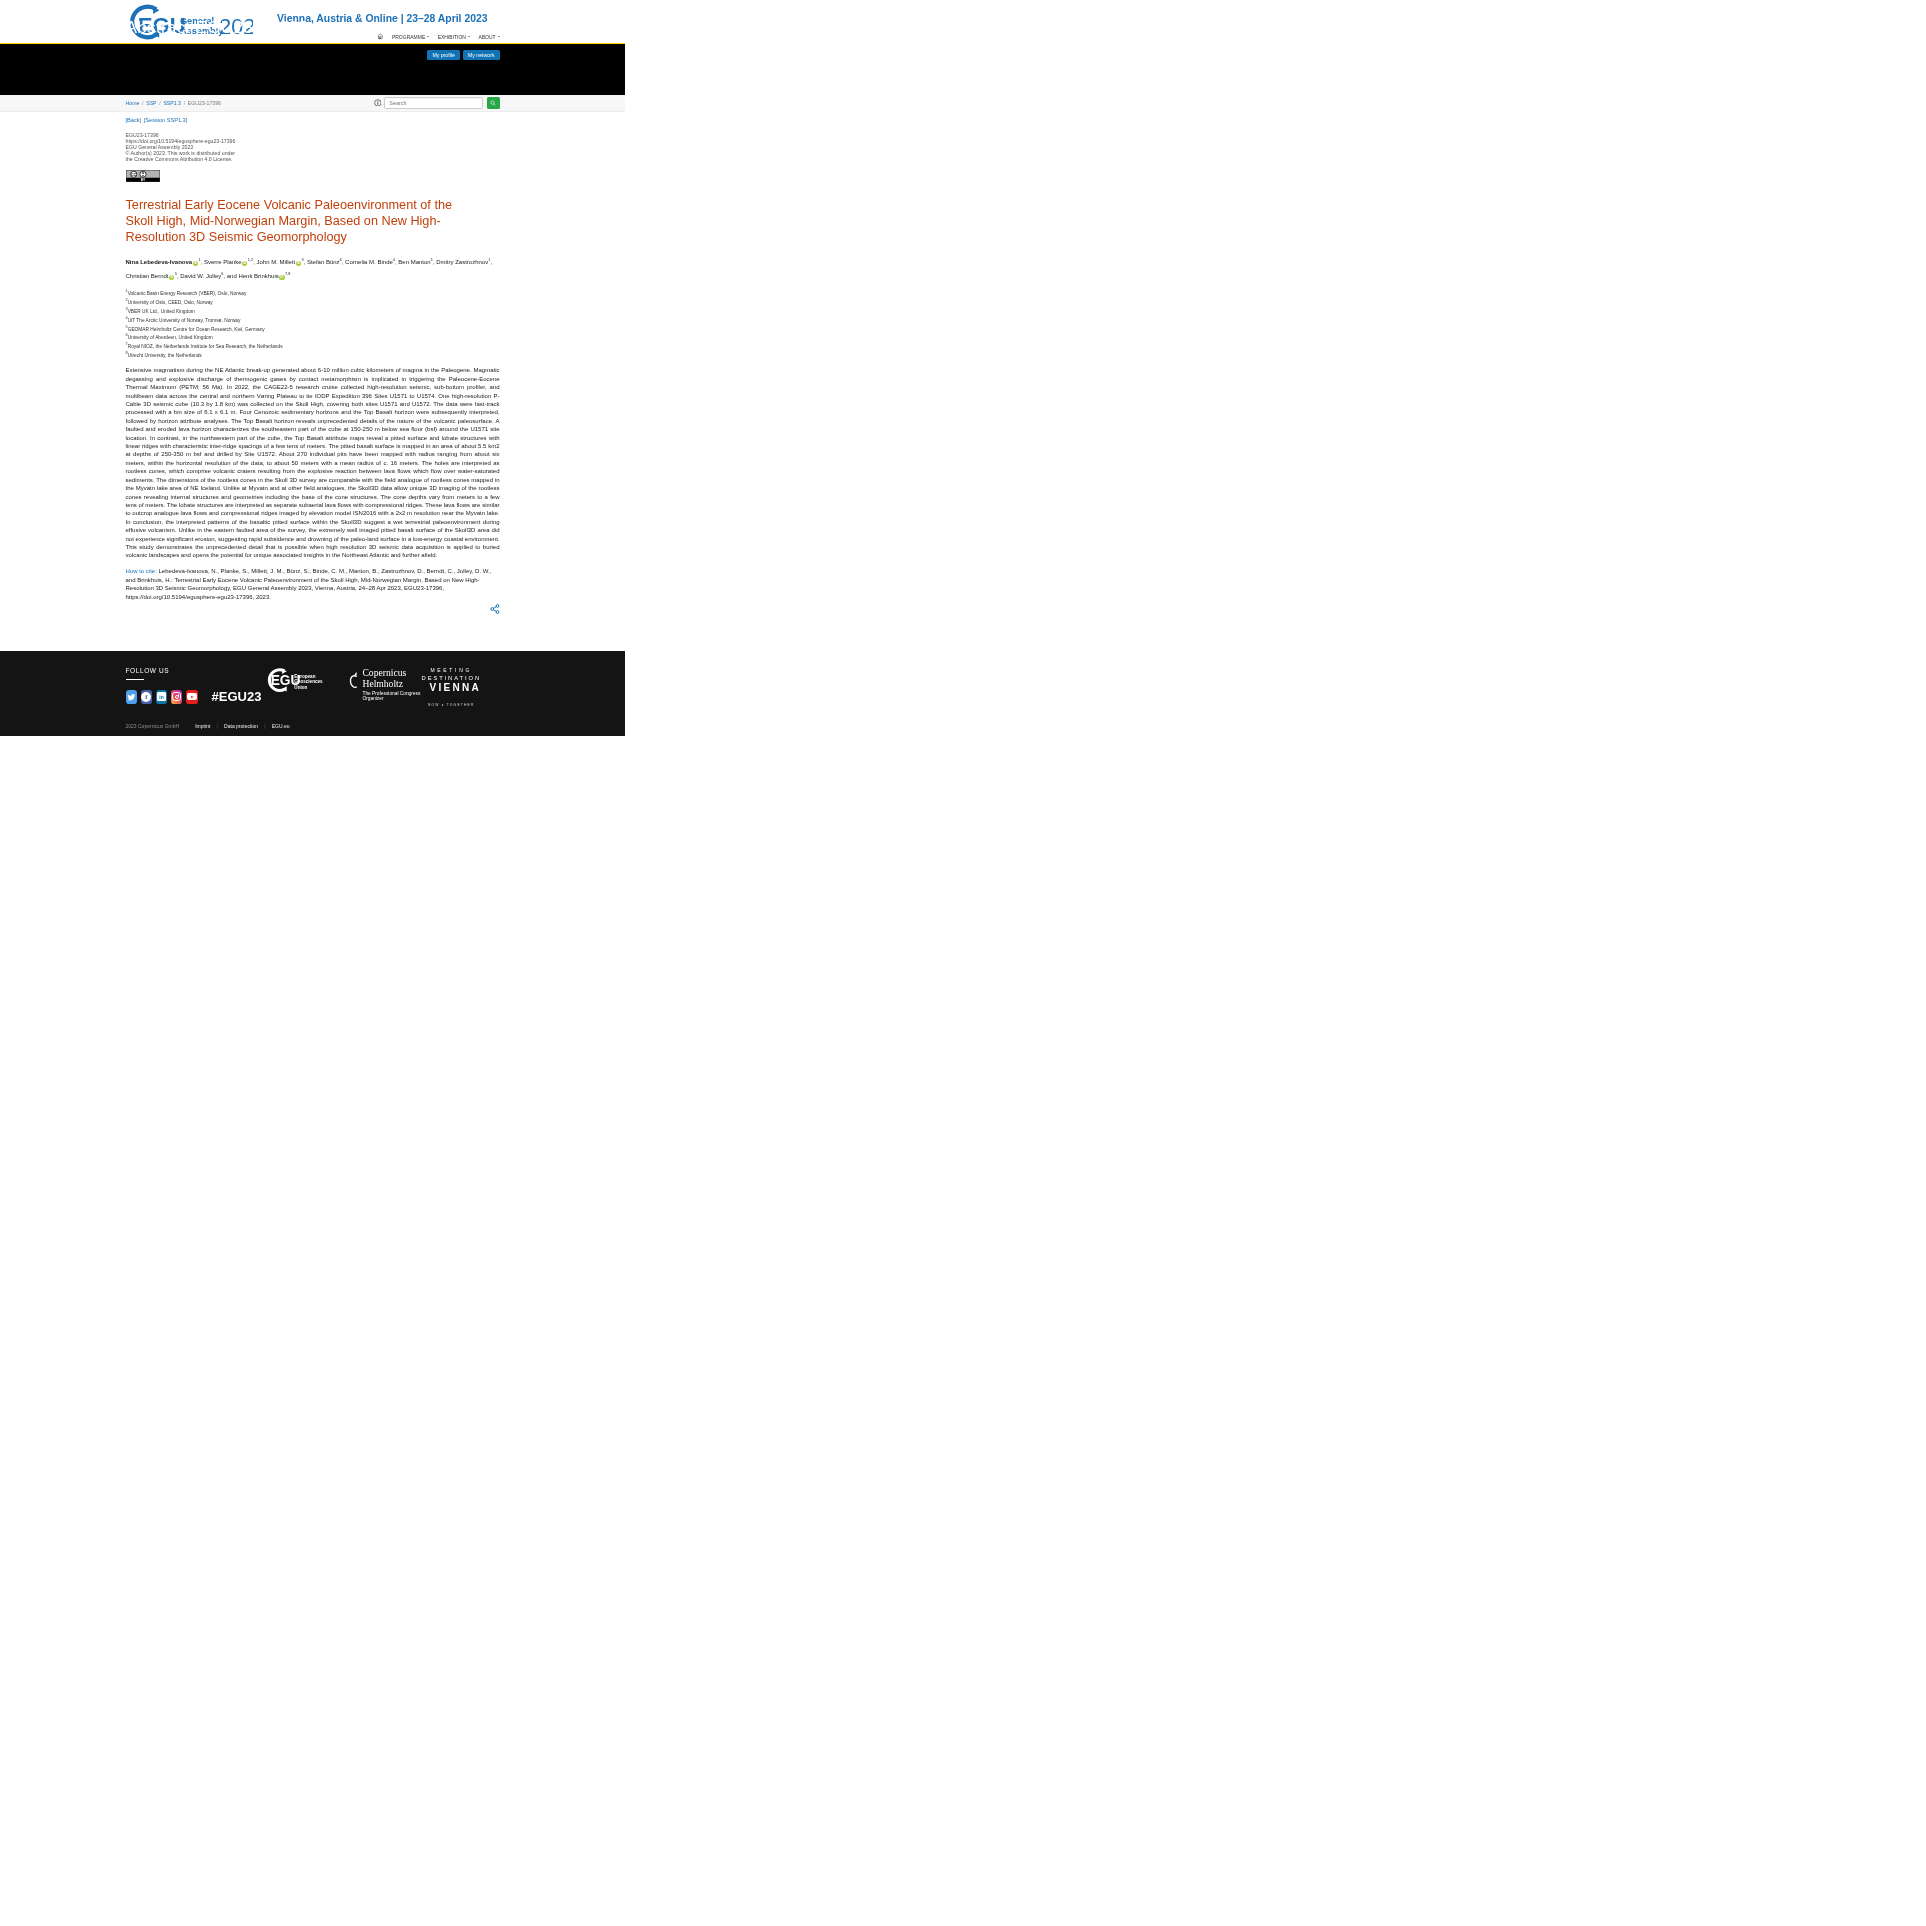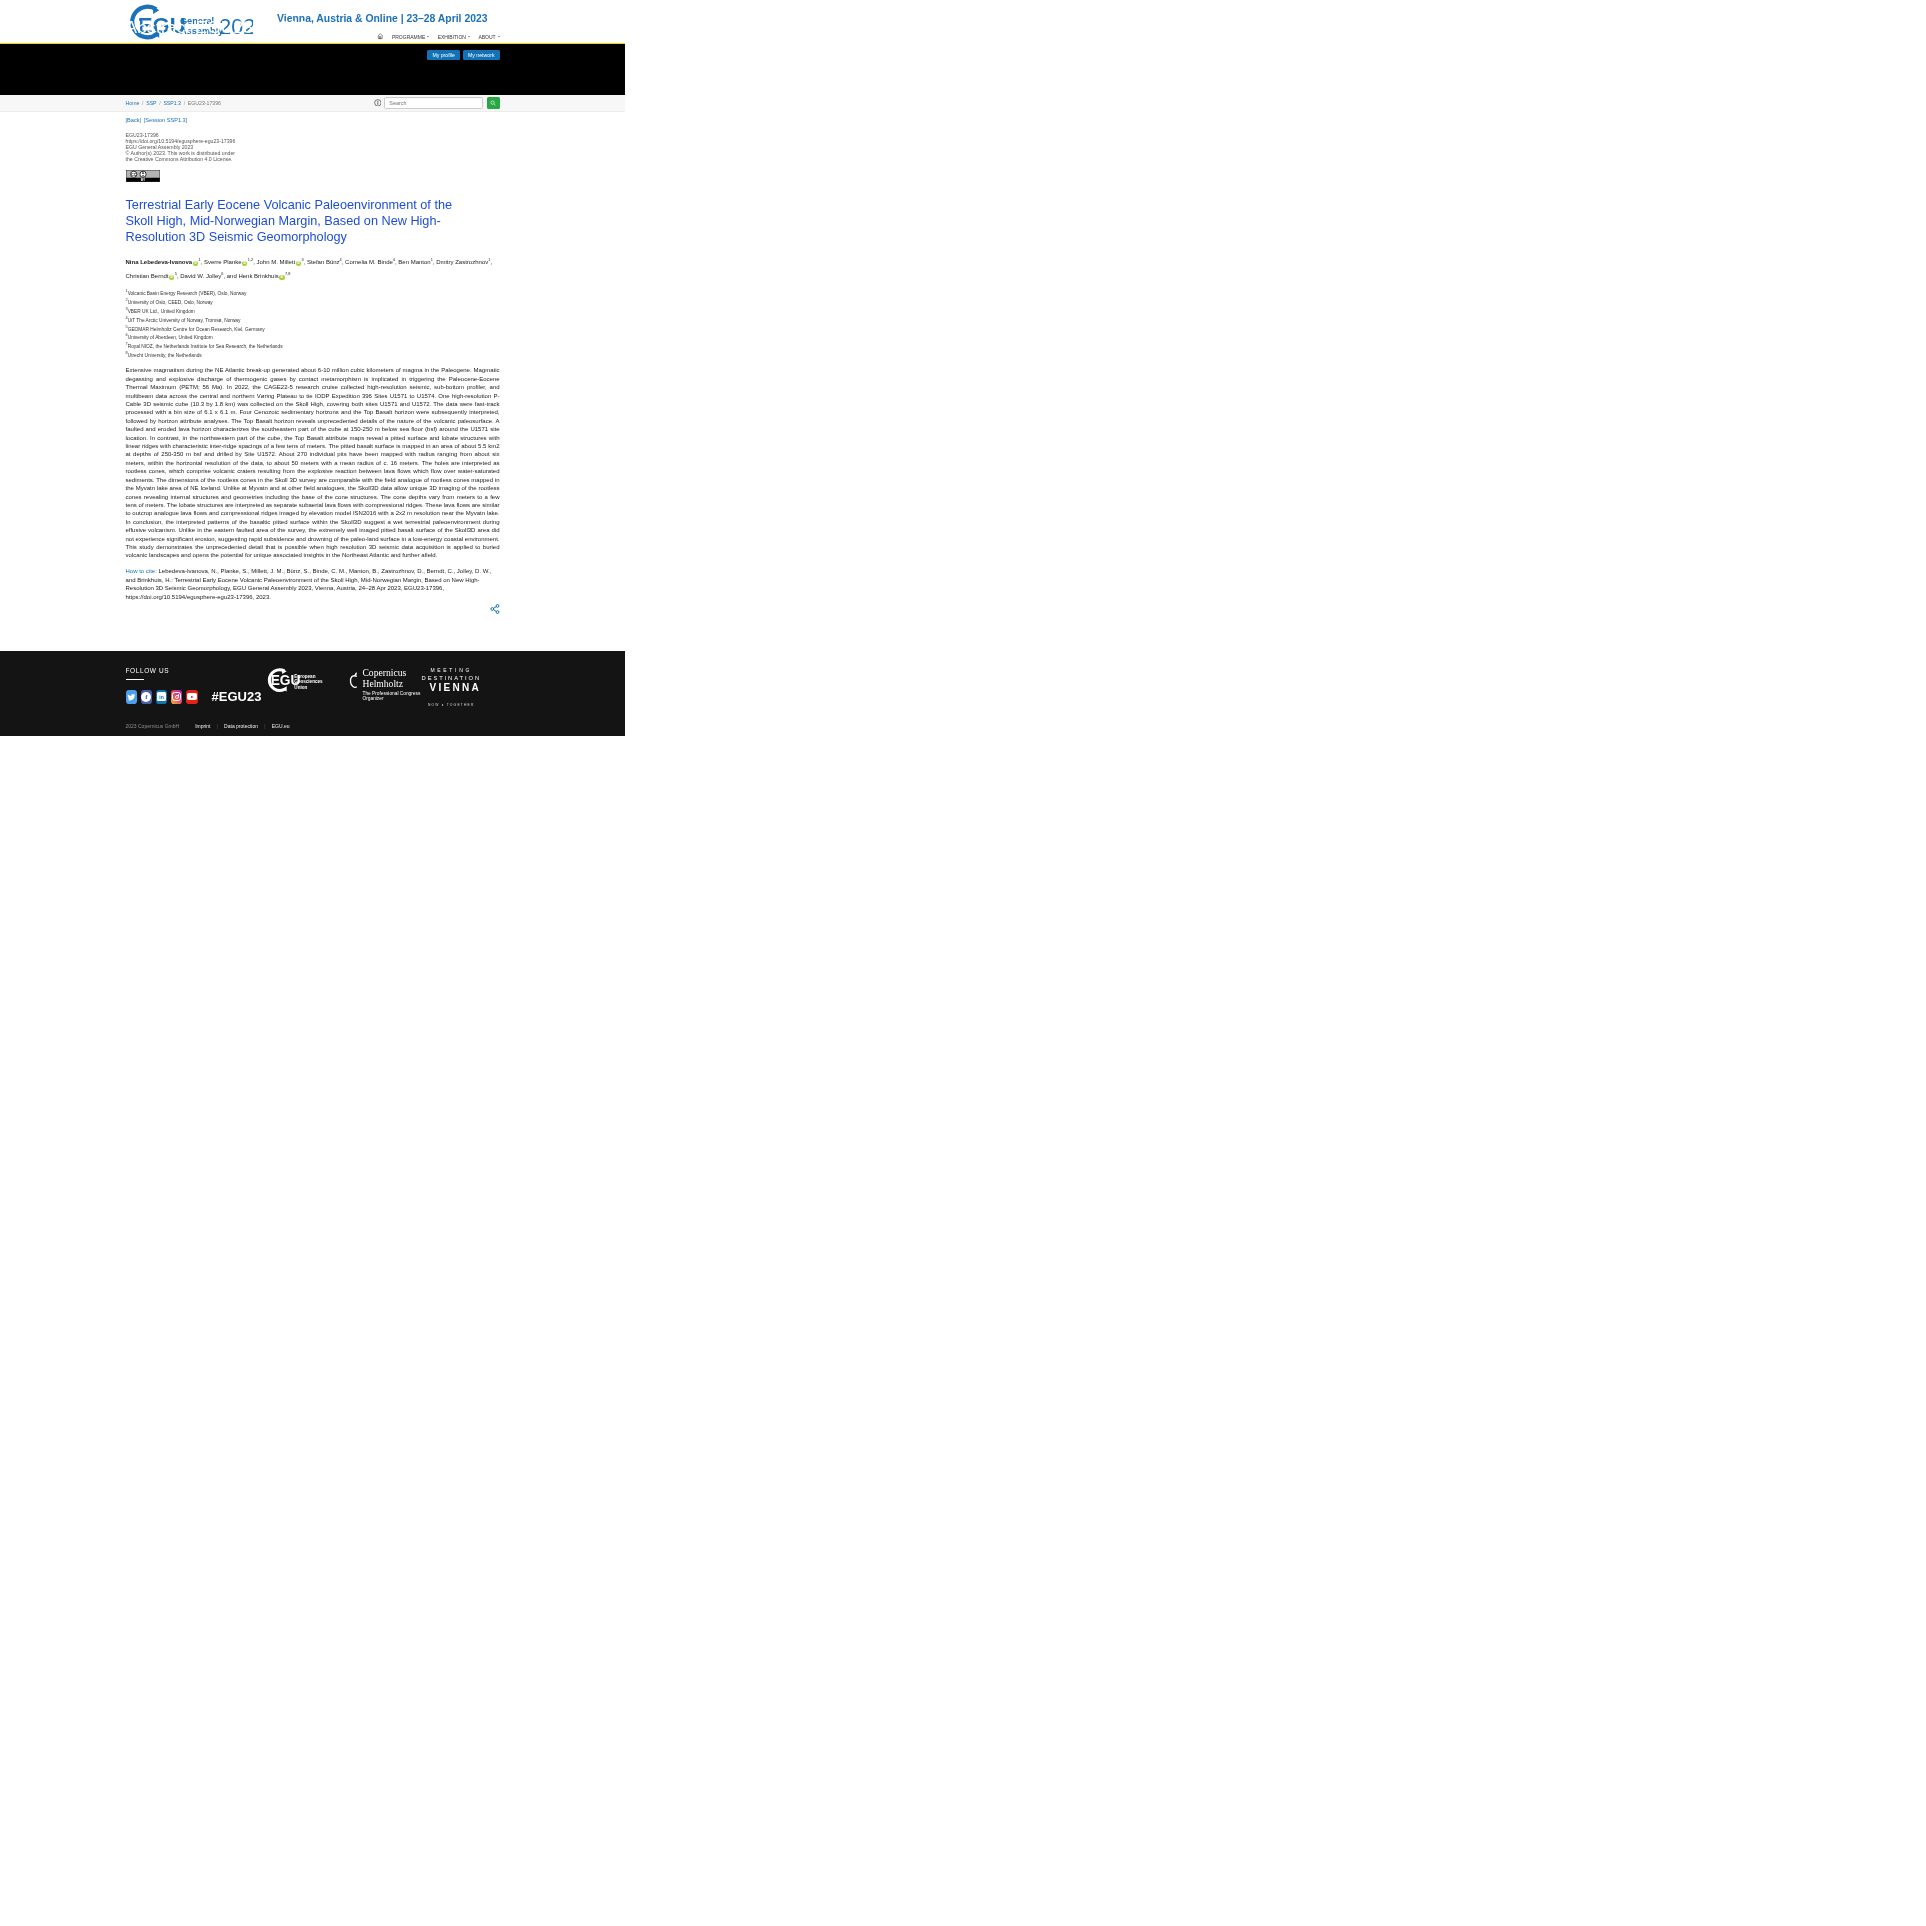"Terrestrial Early Eocene Volcanic" .paper-title { color: #1d4ed8 -> #c2410c }
